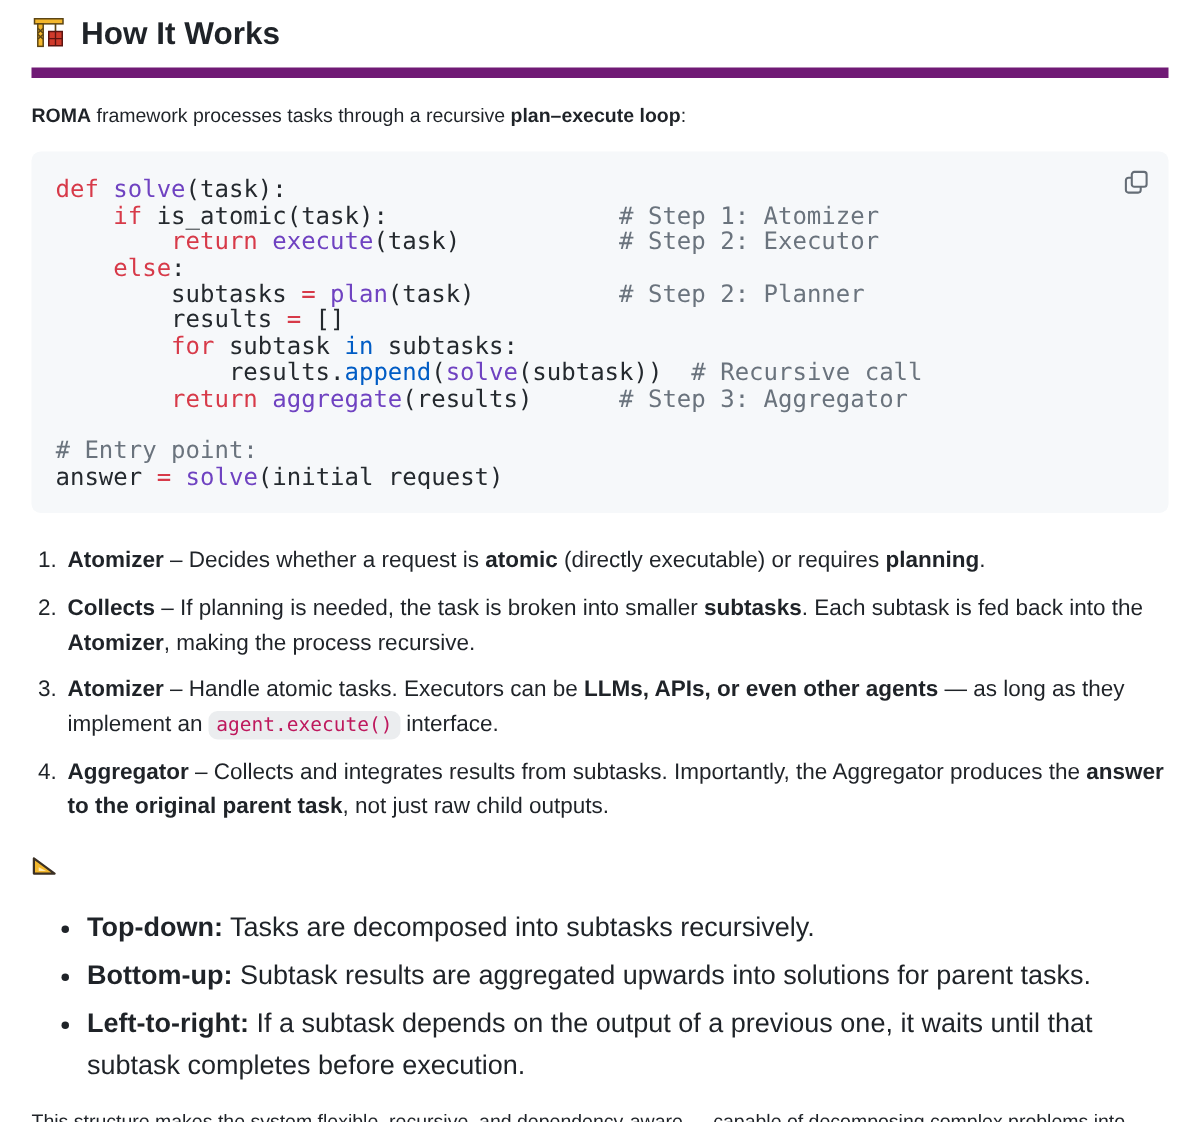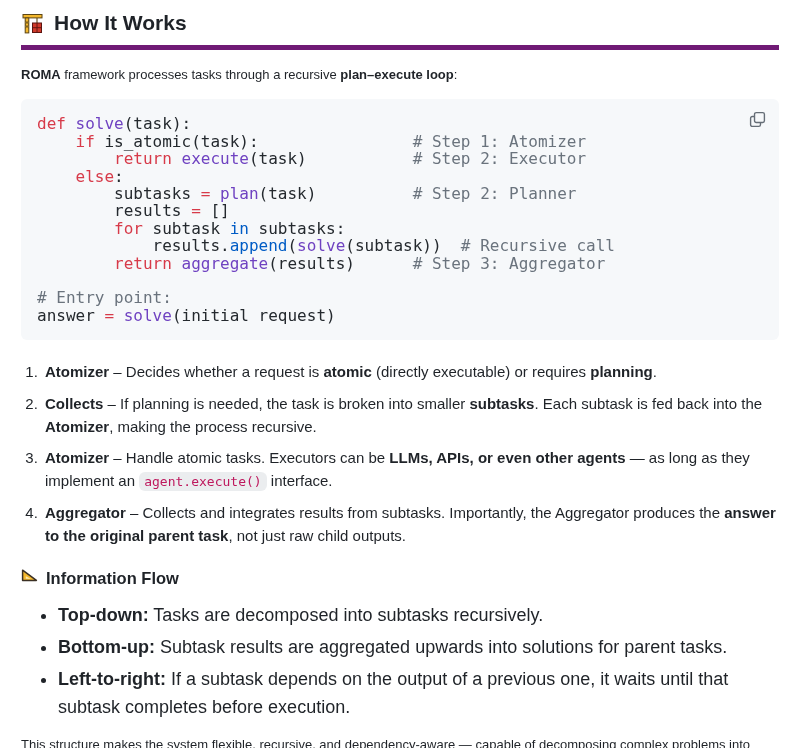"How It Works" h2.page-h2 { align-items: flex-end -> flex-start; border-bottom: 5px solid #701a75 -> 7px solid #701a75 }
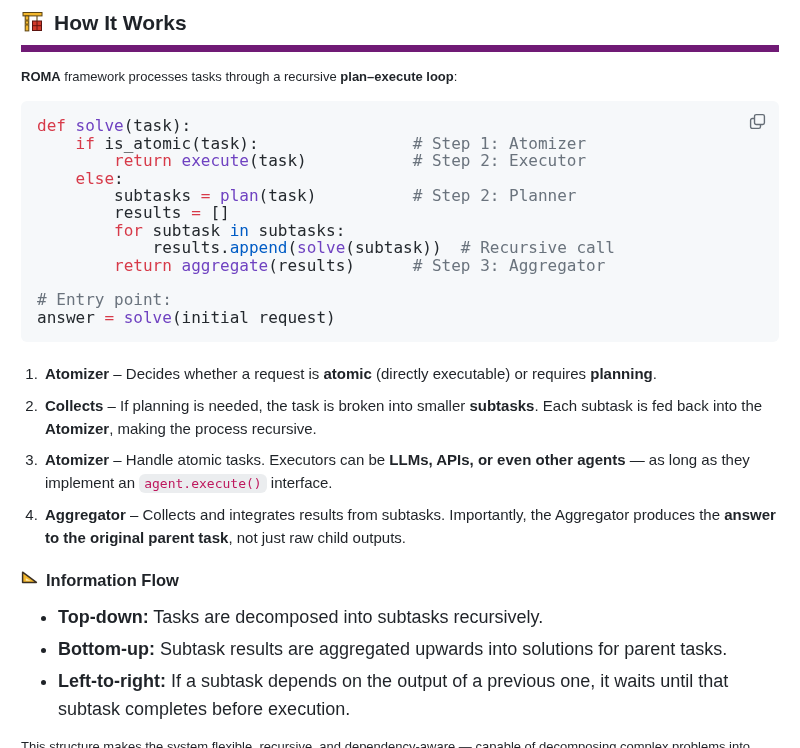"Information Flow" span { html: <span>Information Flow</span> -> none }
